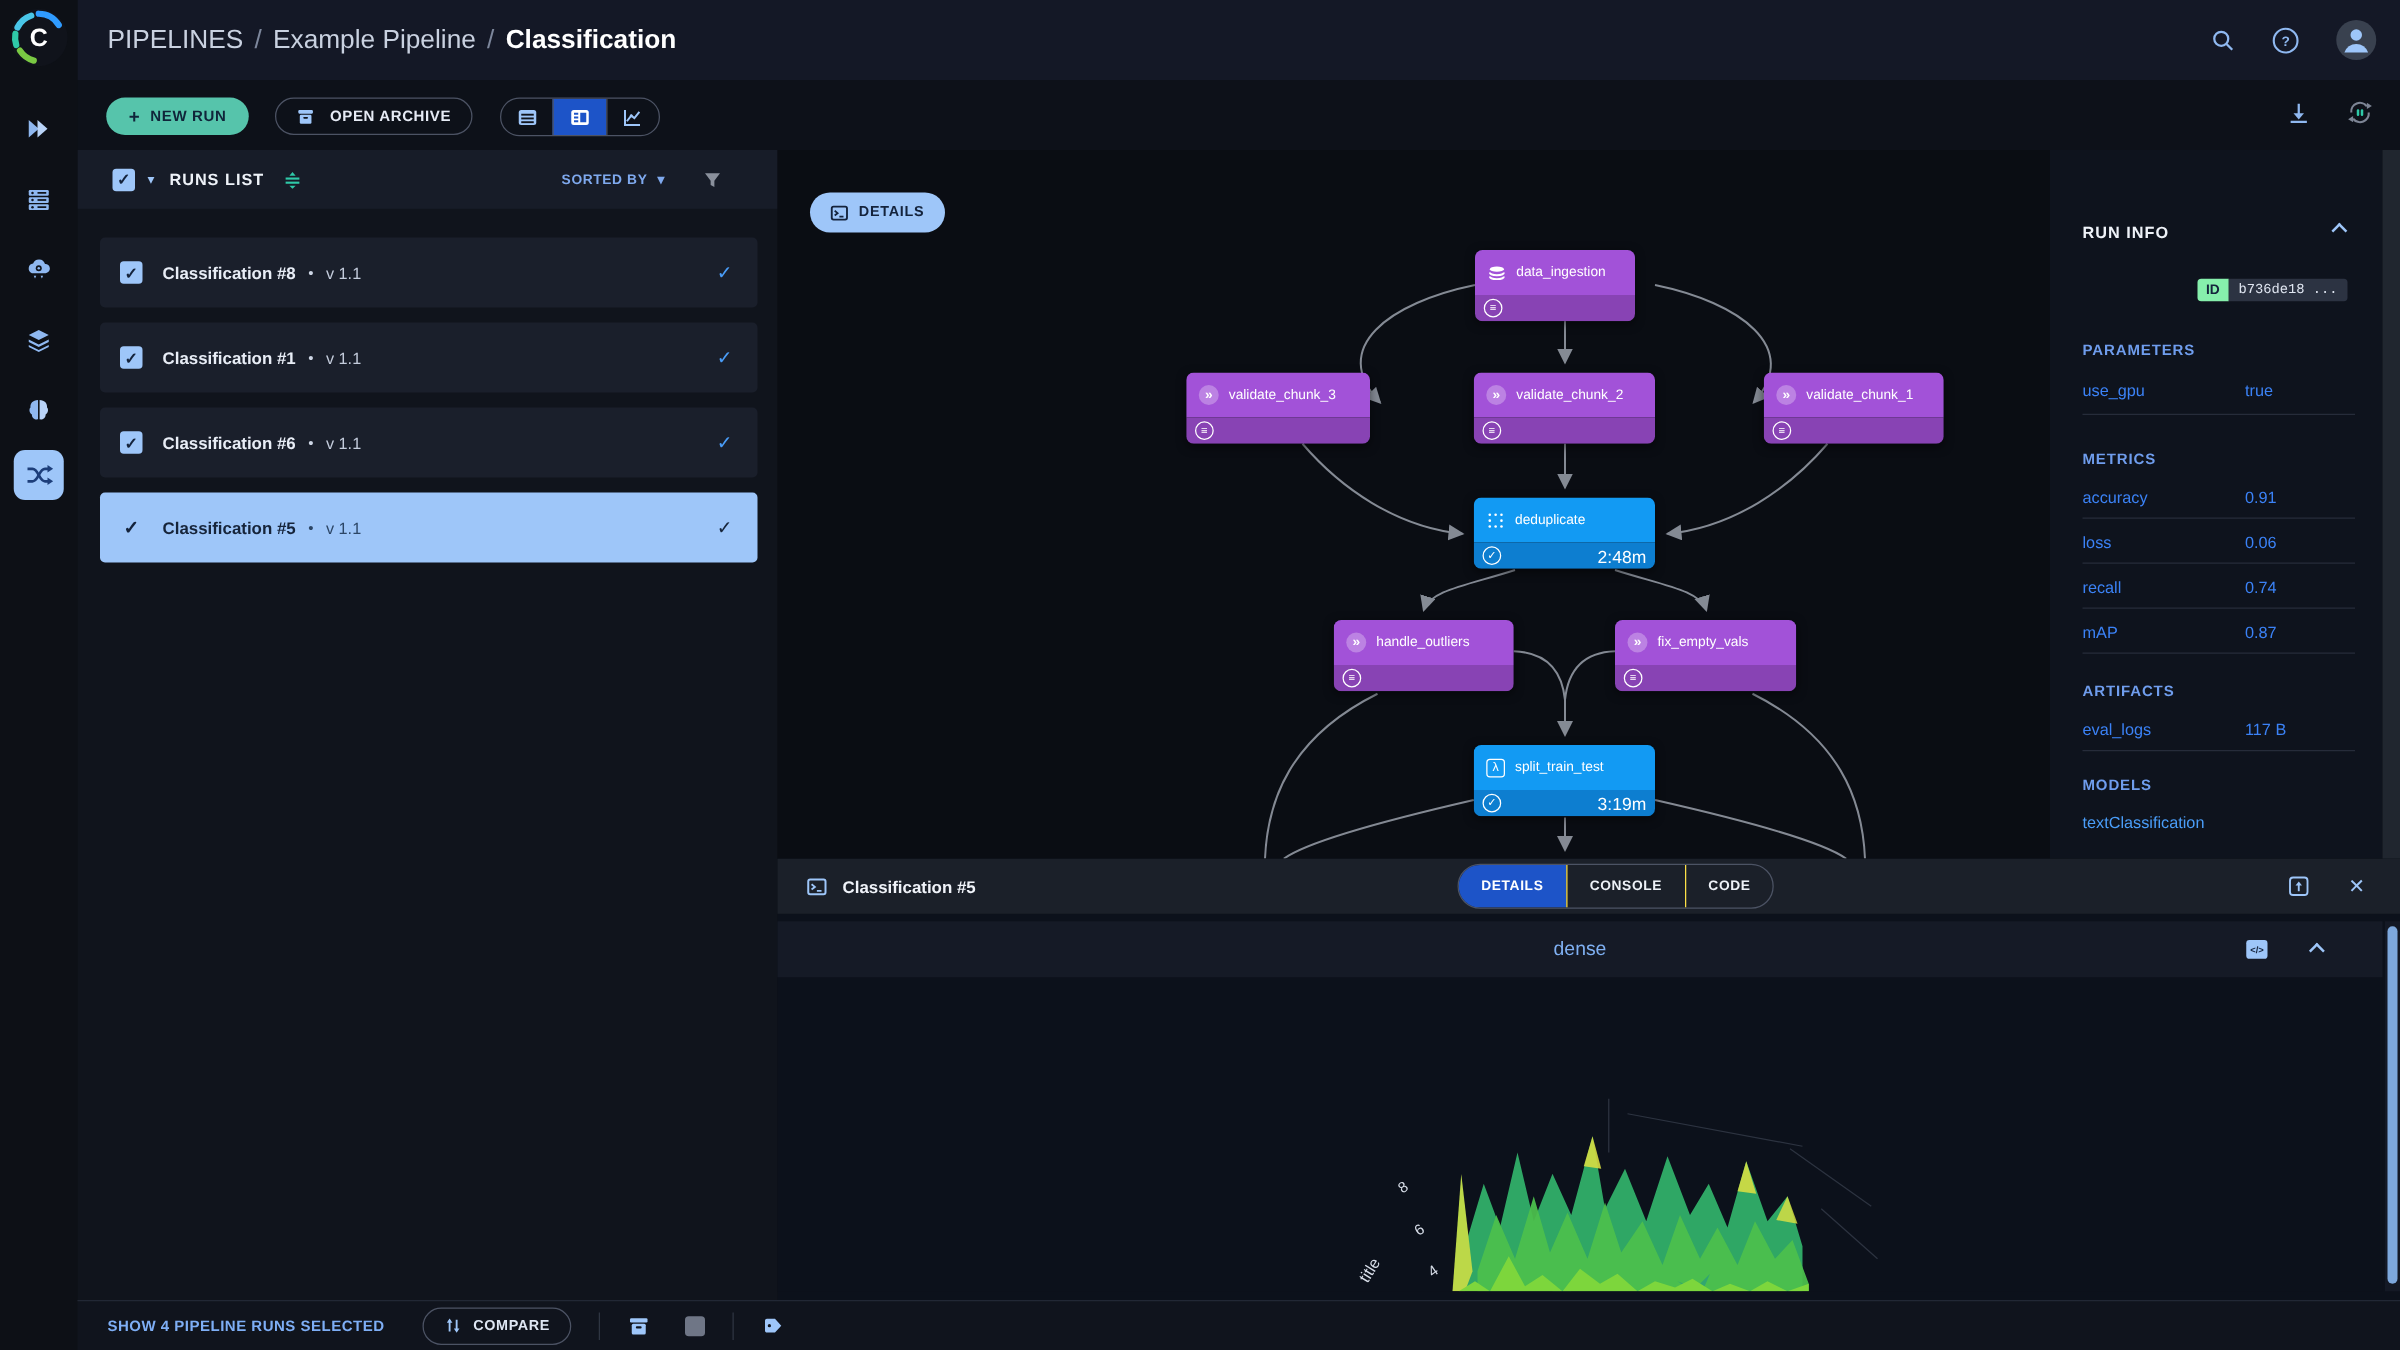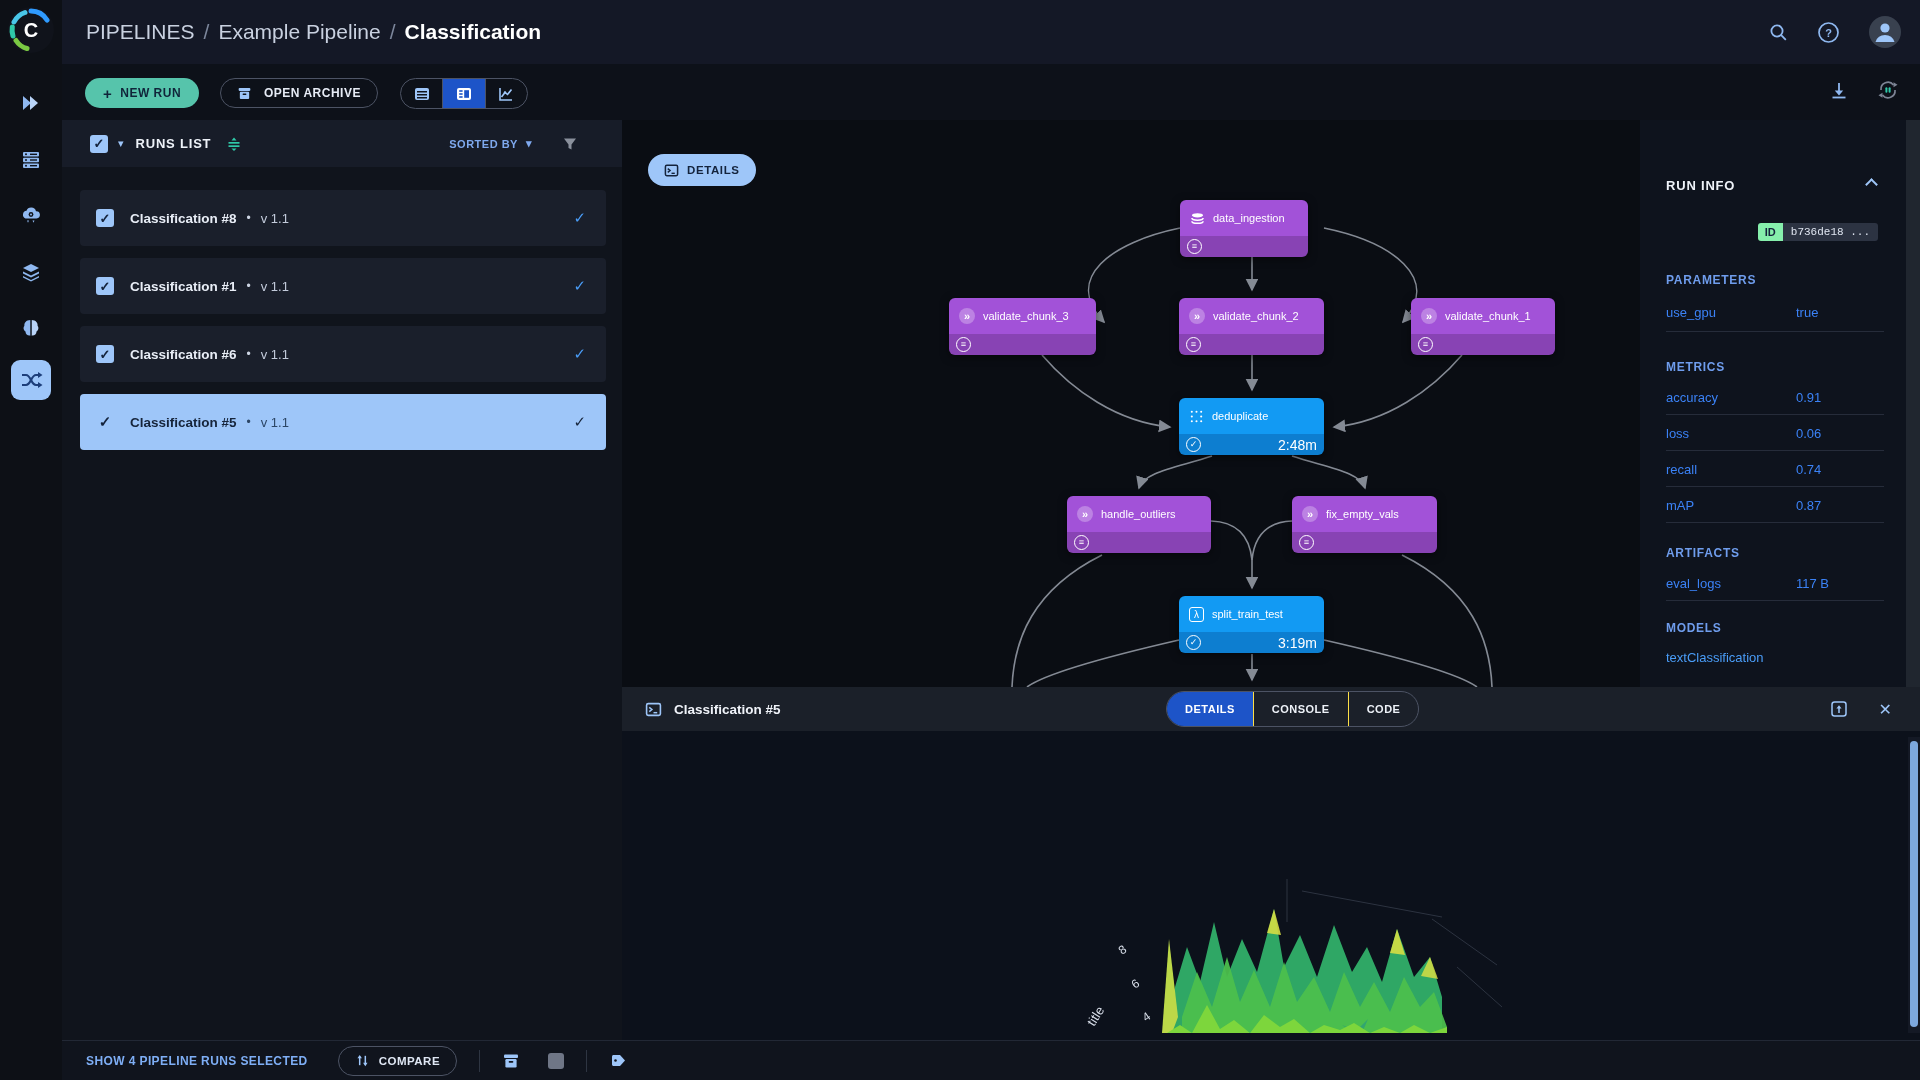"dense" div.dense-bar { html: none -> <div> <div>dense</div> <span>&lt;/&gt;</span> <div> <div></div> </div> </div> }
